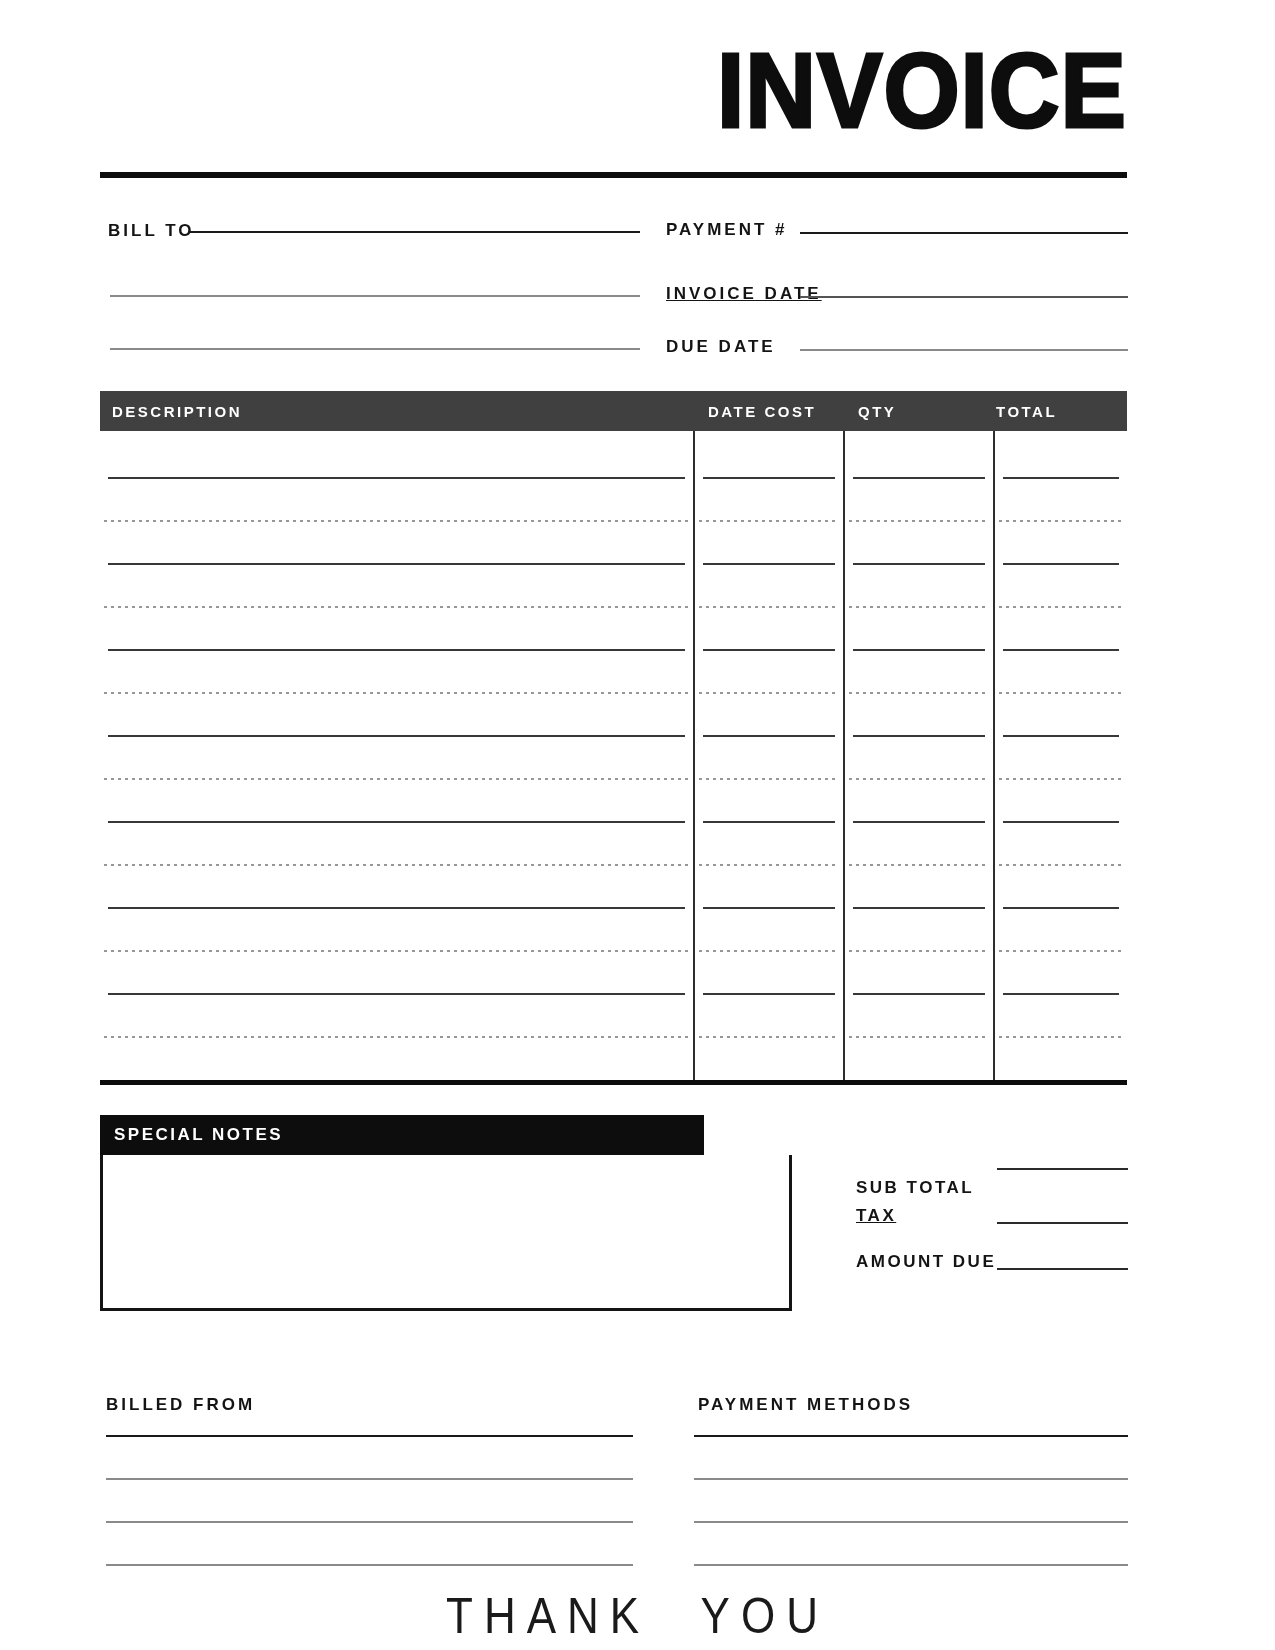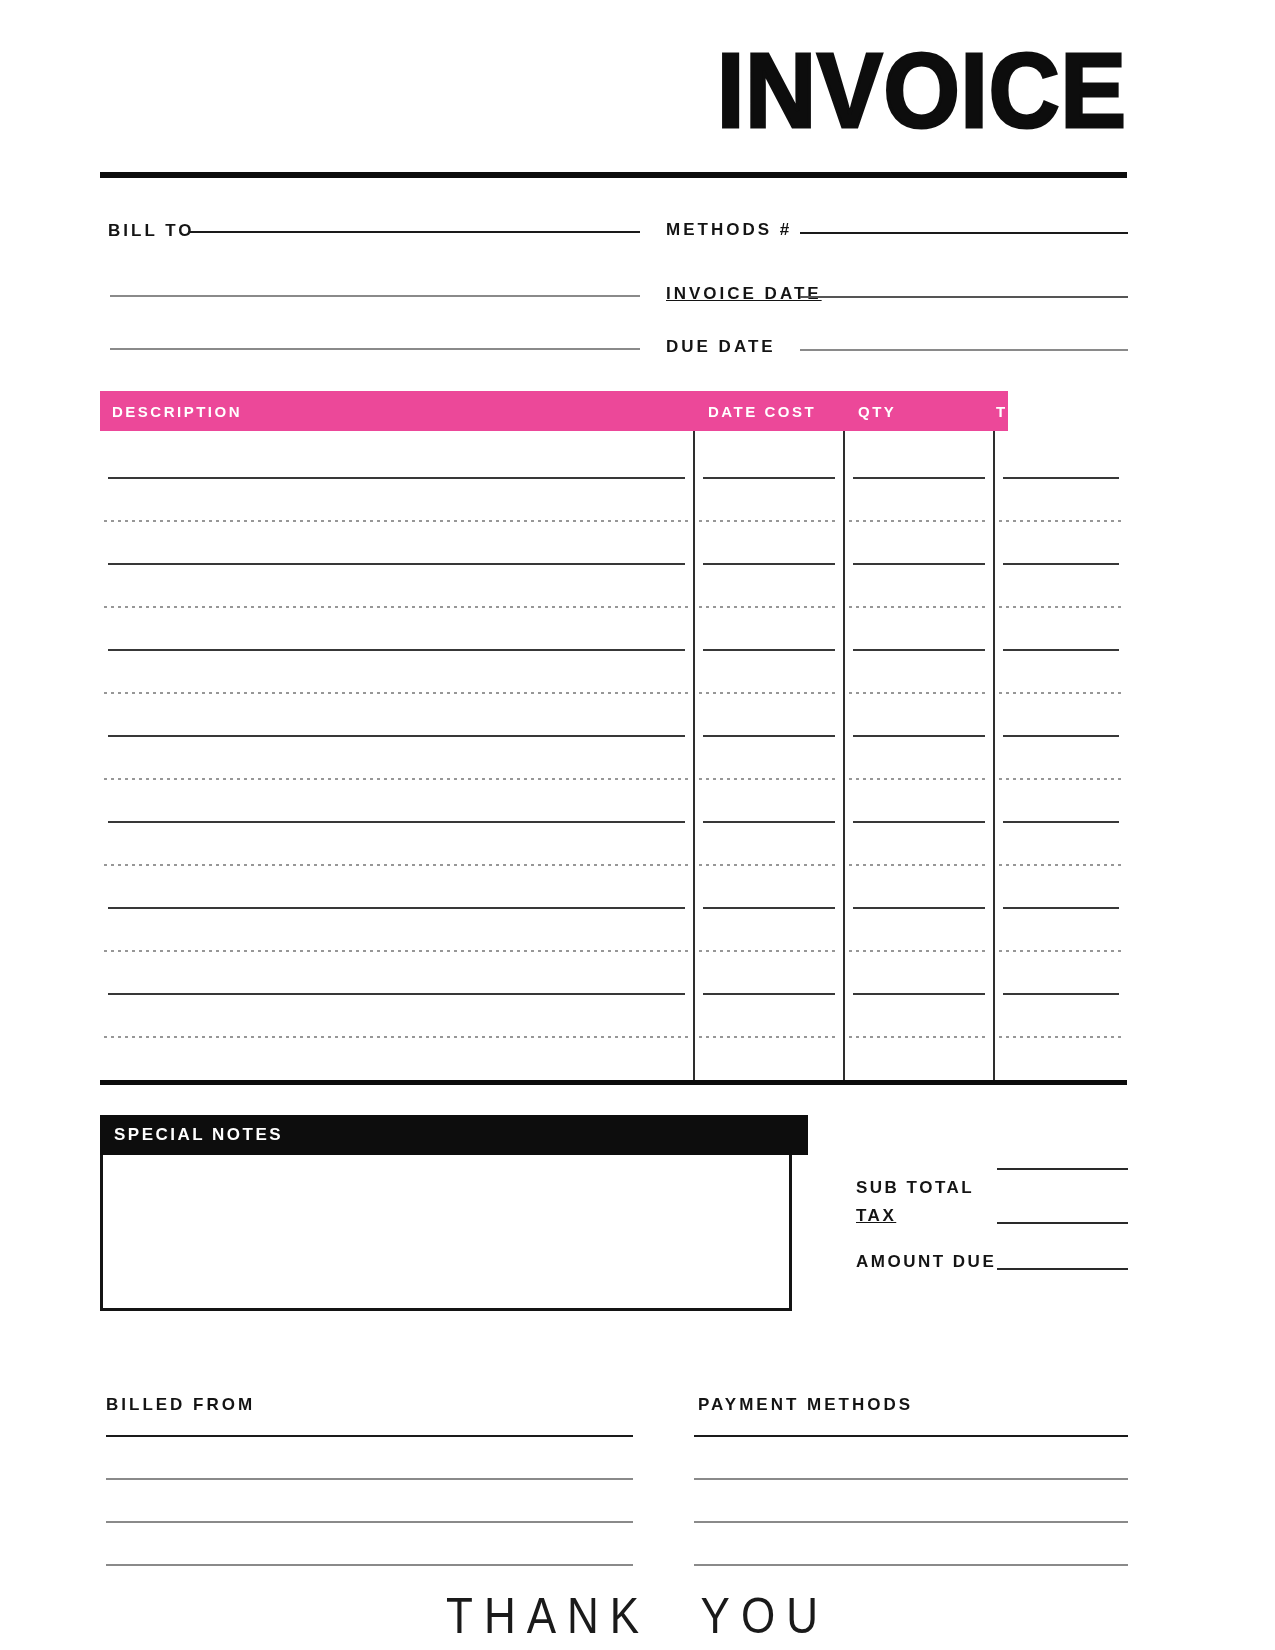"METHODS #" div.lbl { text: METHODS -> PAYMENT }
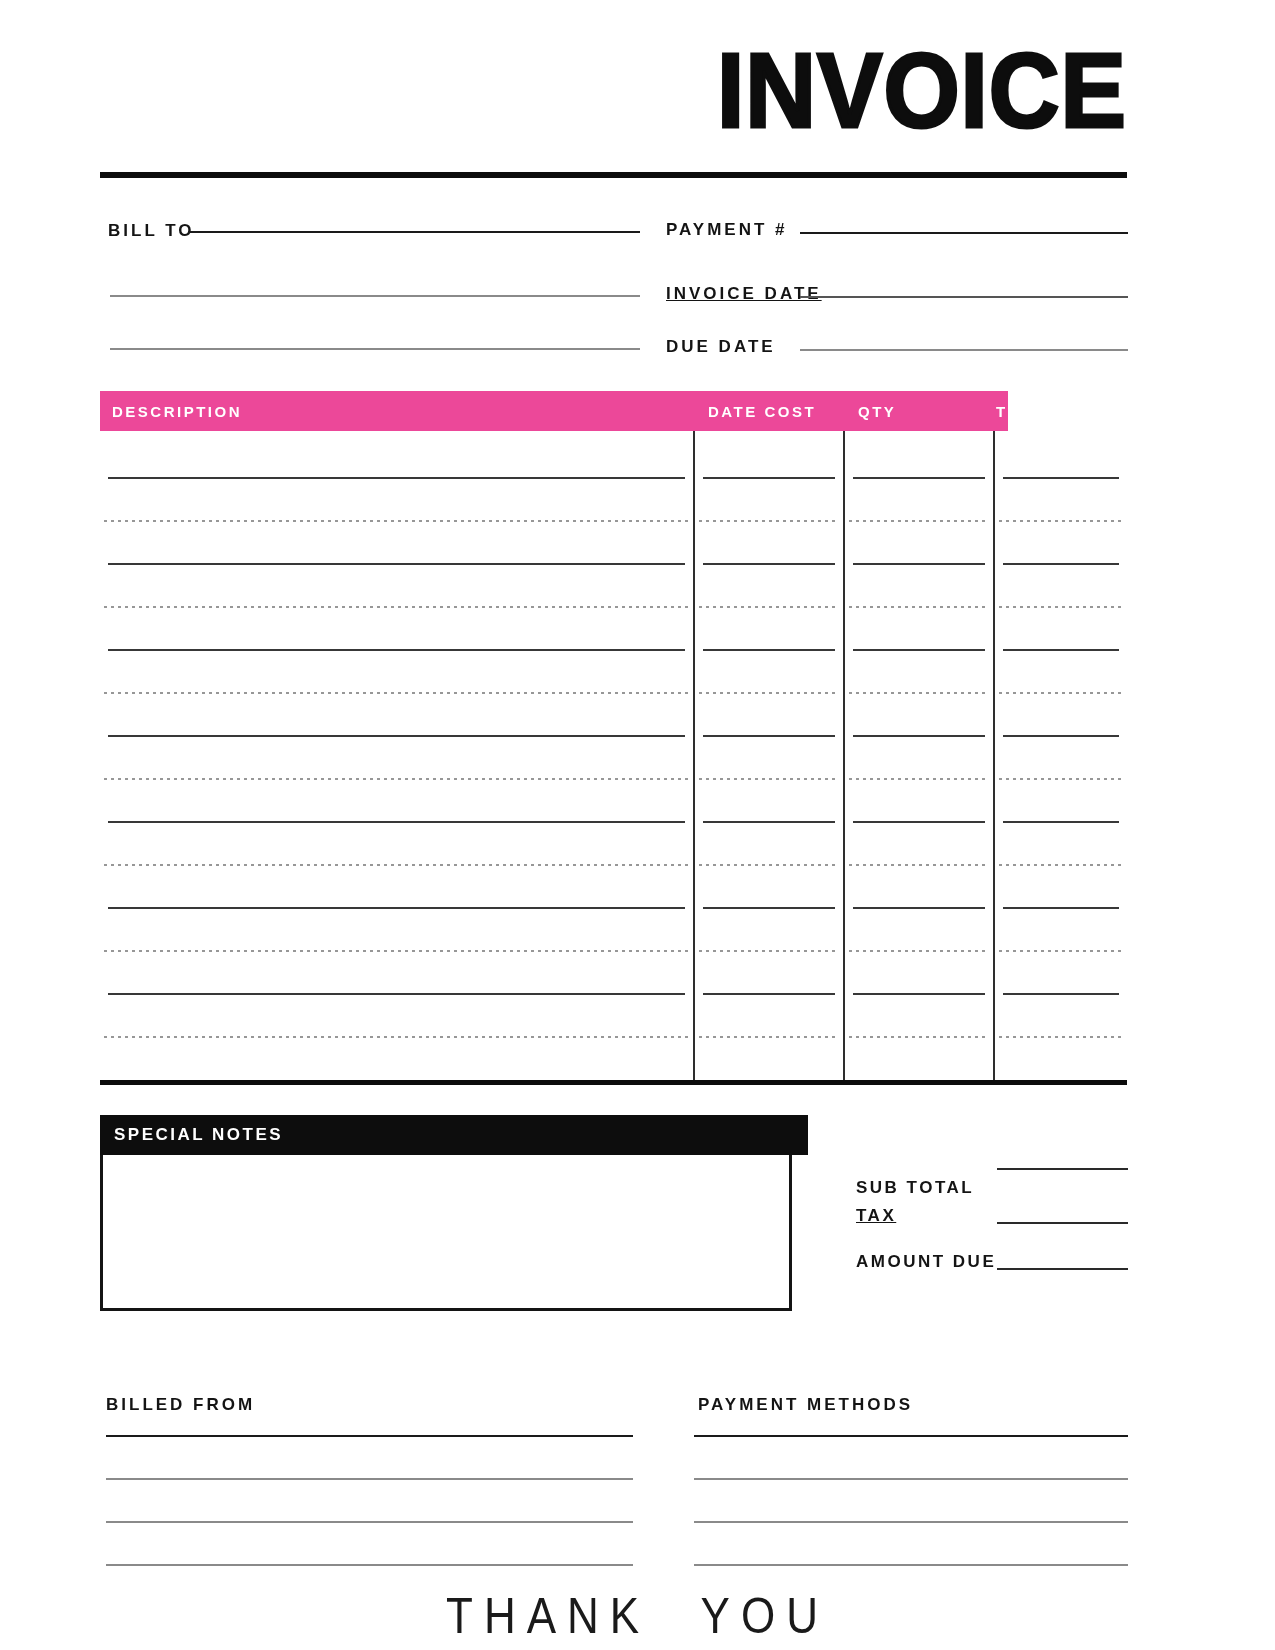"DESCRIPTION" .thead { background: #ec4899 -> #404040; width: 908px -> 1027px }
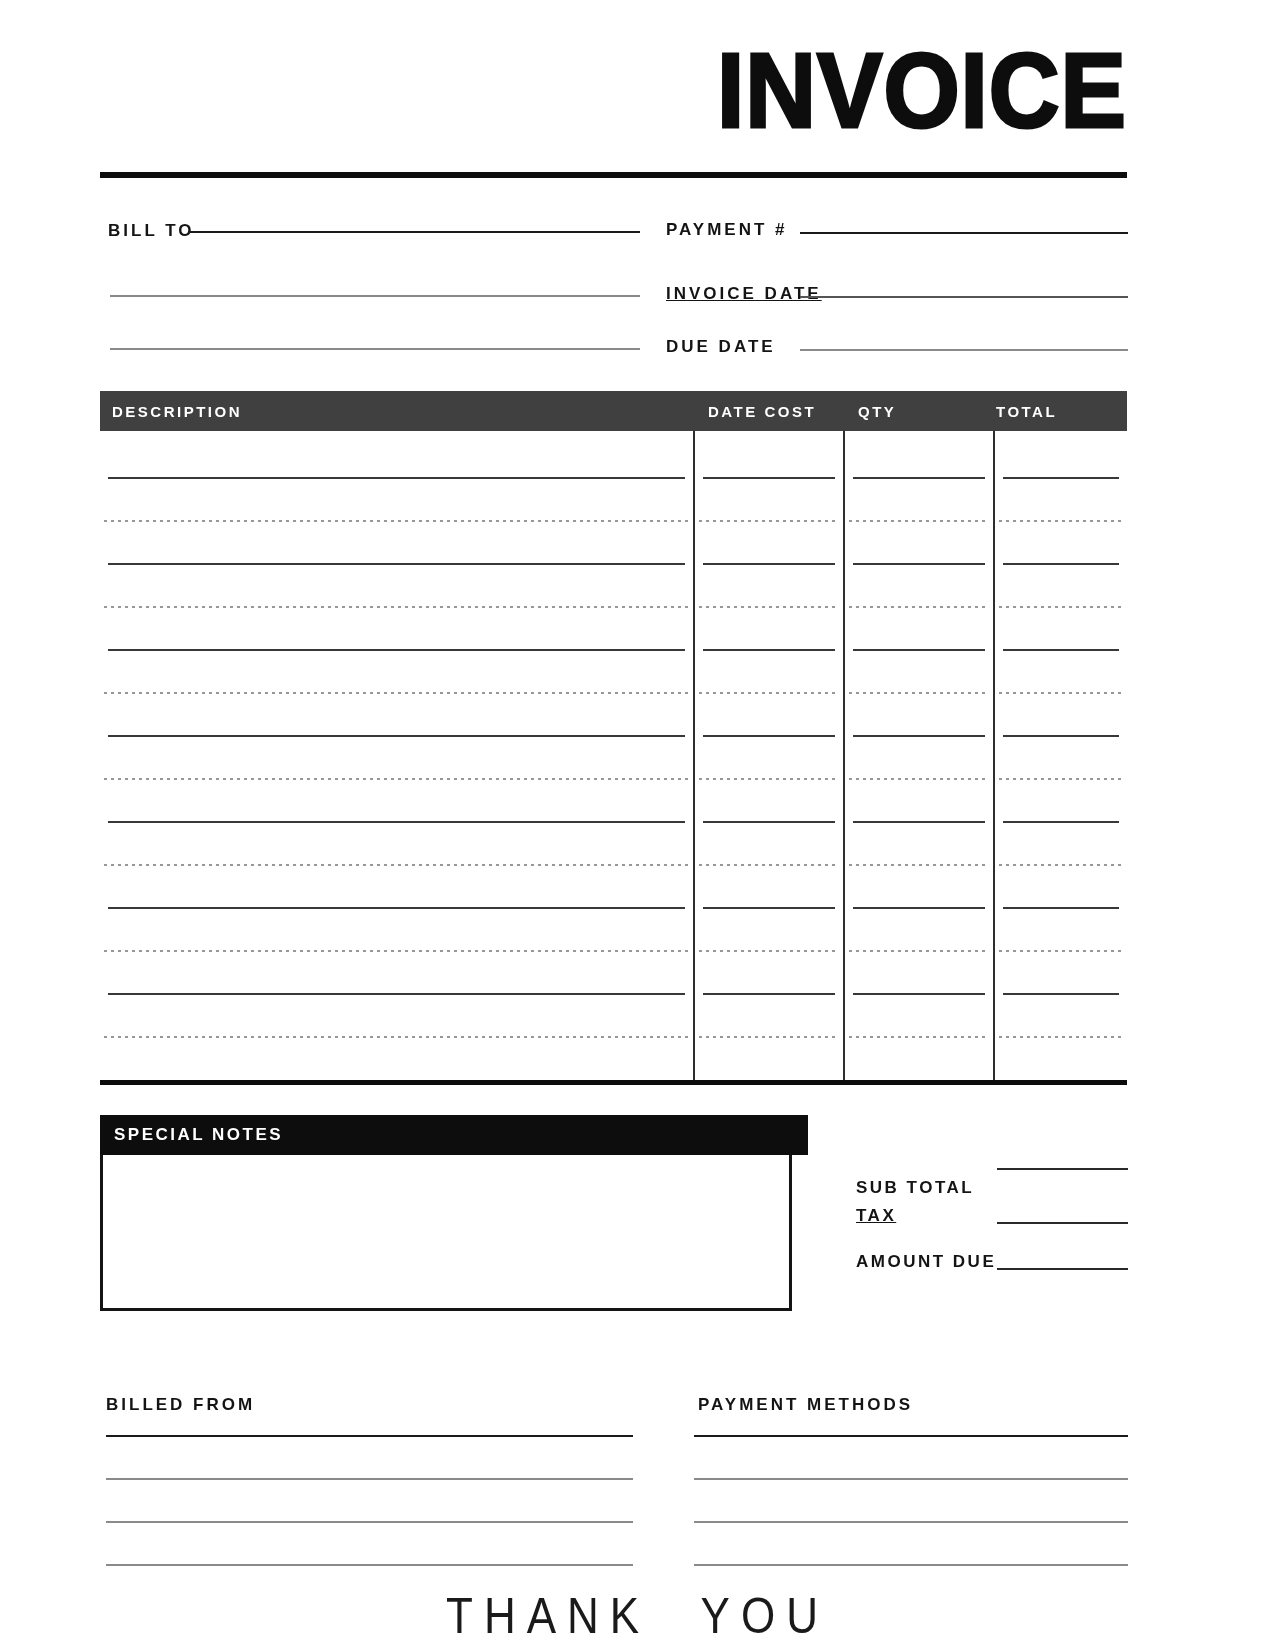"SPECIAL NOTES" .notes-bar { width: 708px -> 604px }
